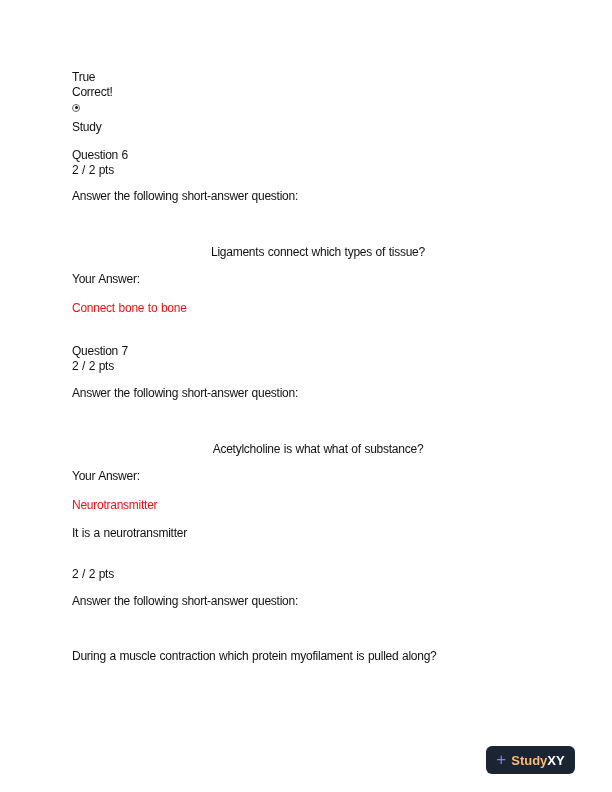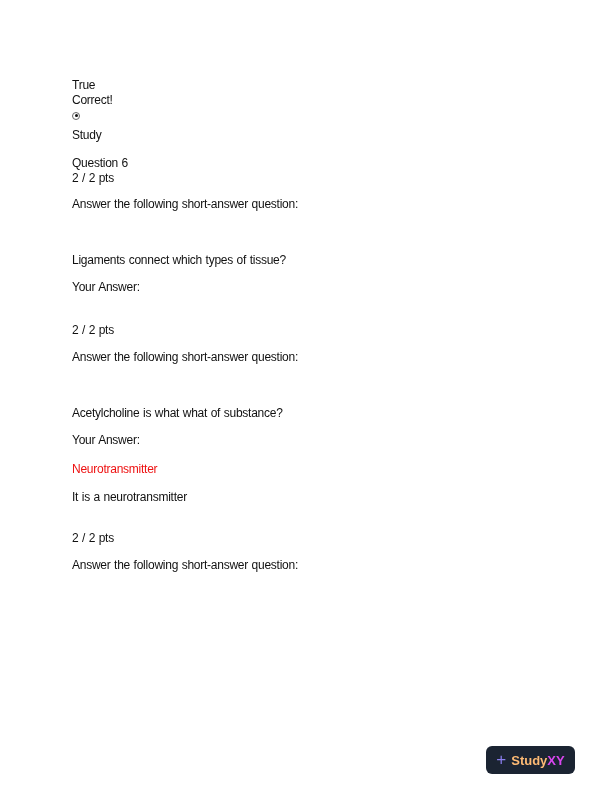"True" .content { margin-top: 8px -> none }
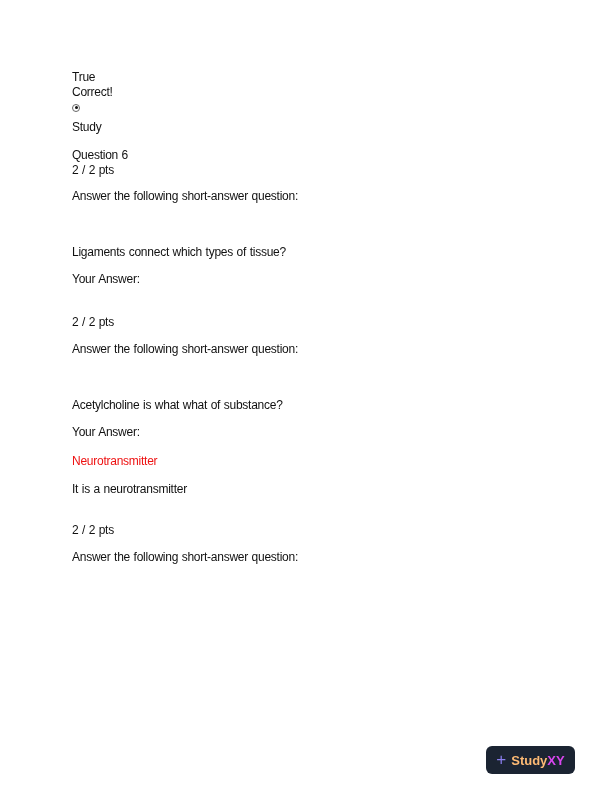"Ligaments connect which types of" .mt41 { text-align: none -> center }
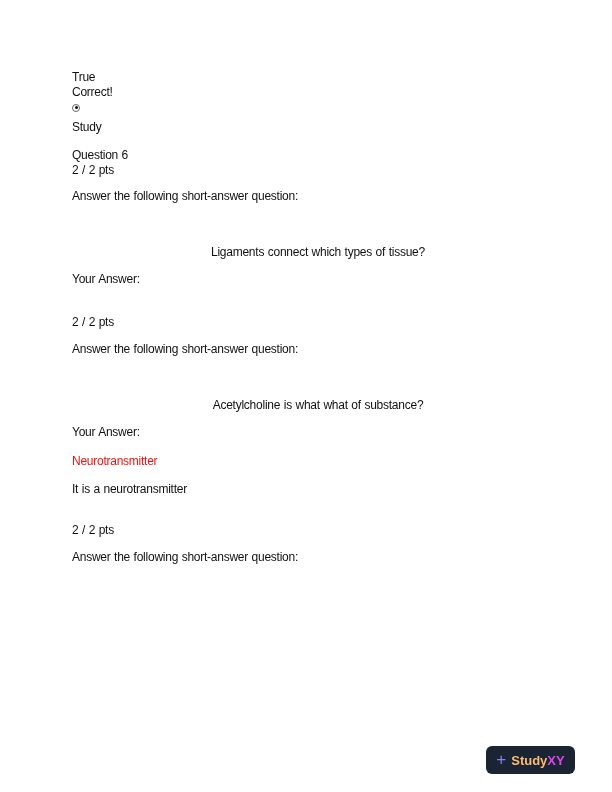"Connect bone to bone" p.line { html: none -> <p>Connect bone to bone</p> }
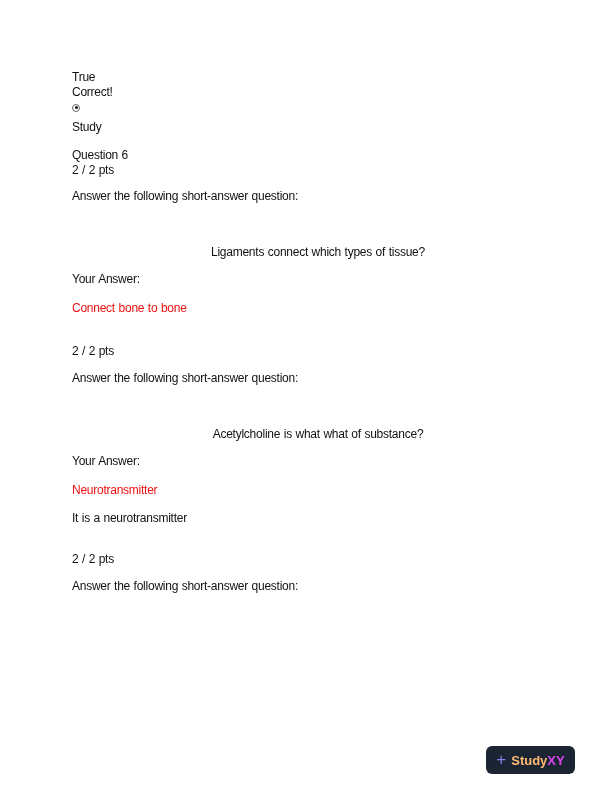"Question 7" p.line { html: none -> <p>Question 7</p> }
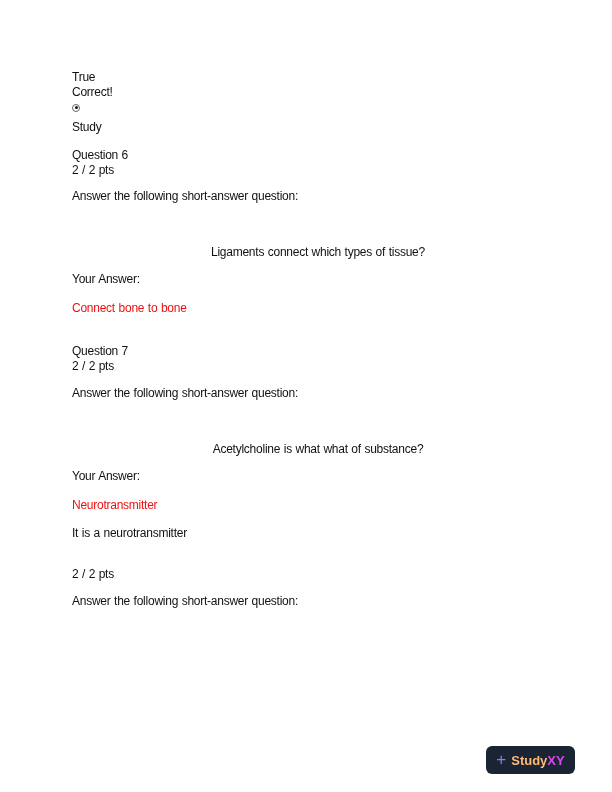"During a muscle contraction which" p.line { html: none -> <p>During a muscle contraction which protein myofilament is pulled along?</p> }
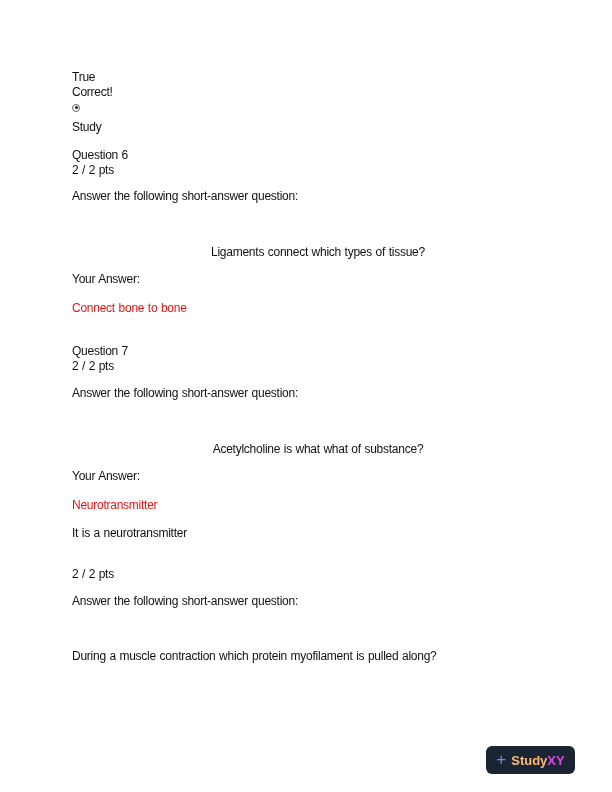"XY" .brand-suffix { color: #d946ef -> #ffffff }
